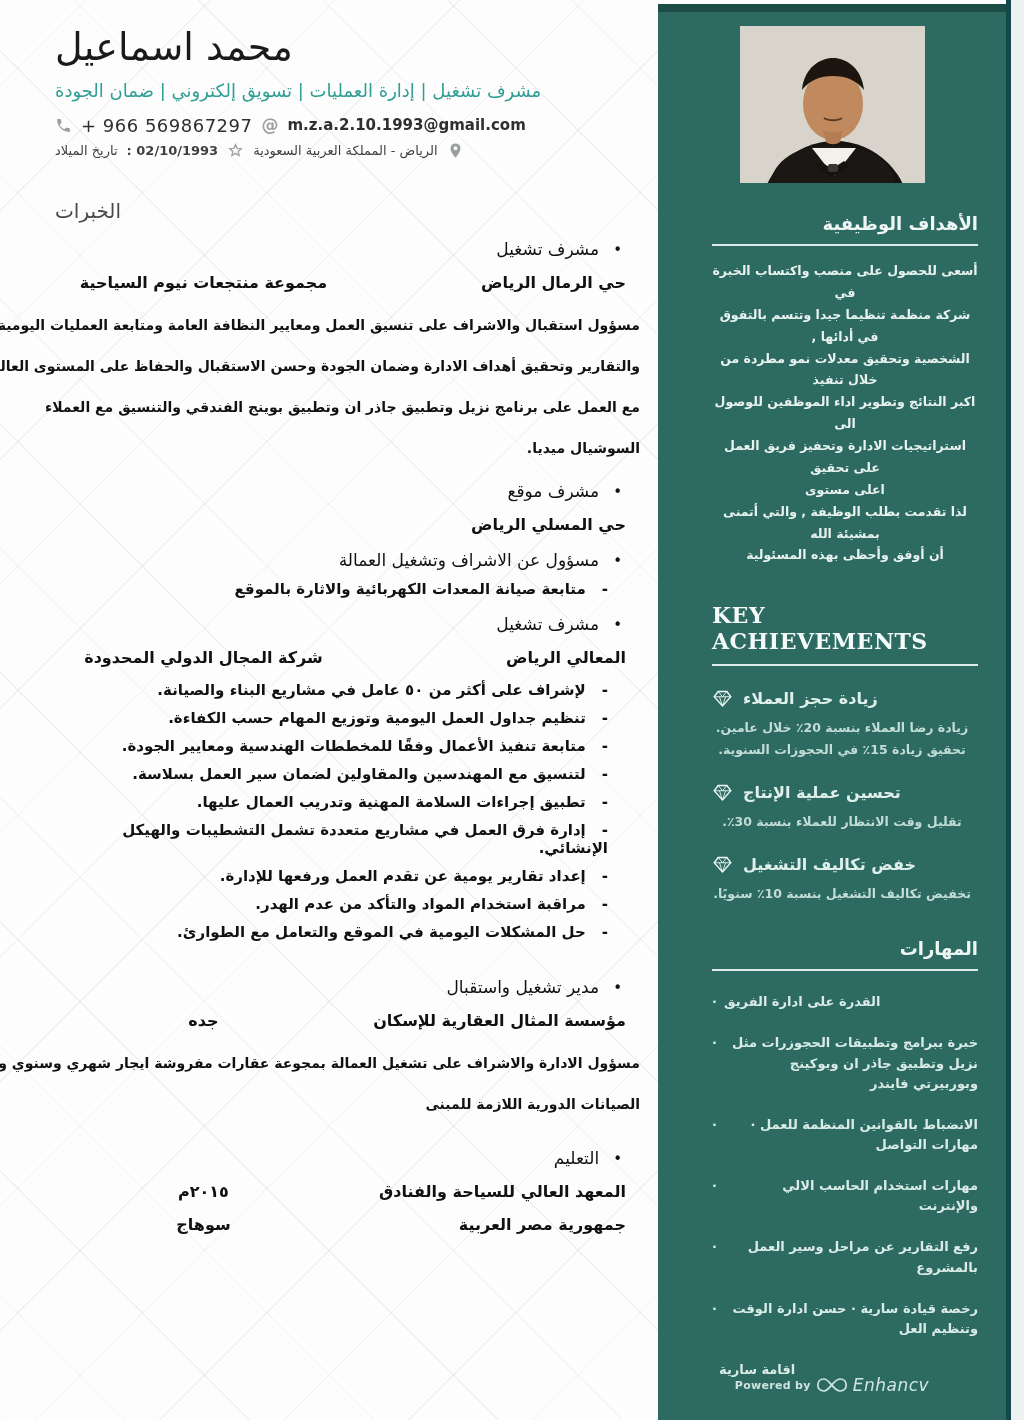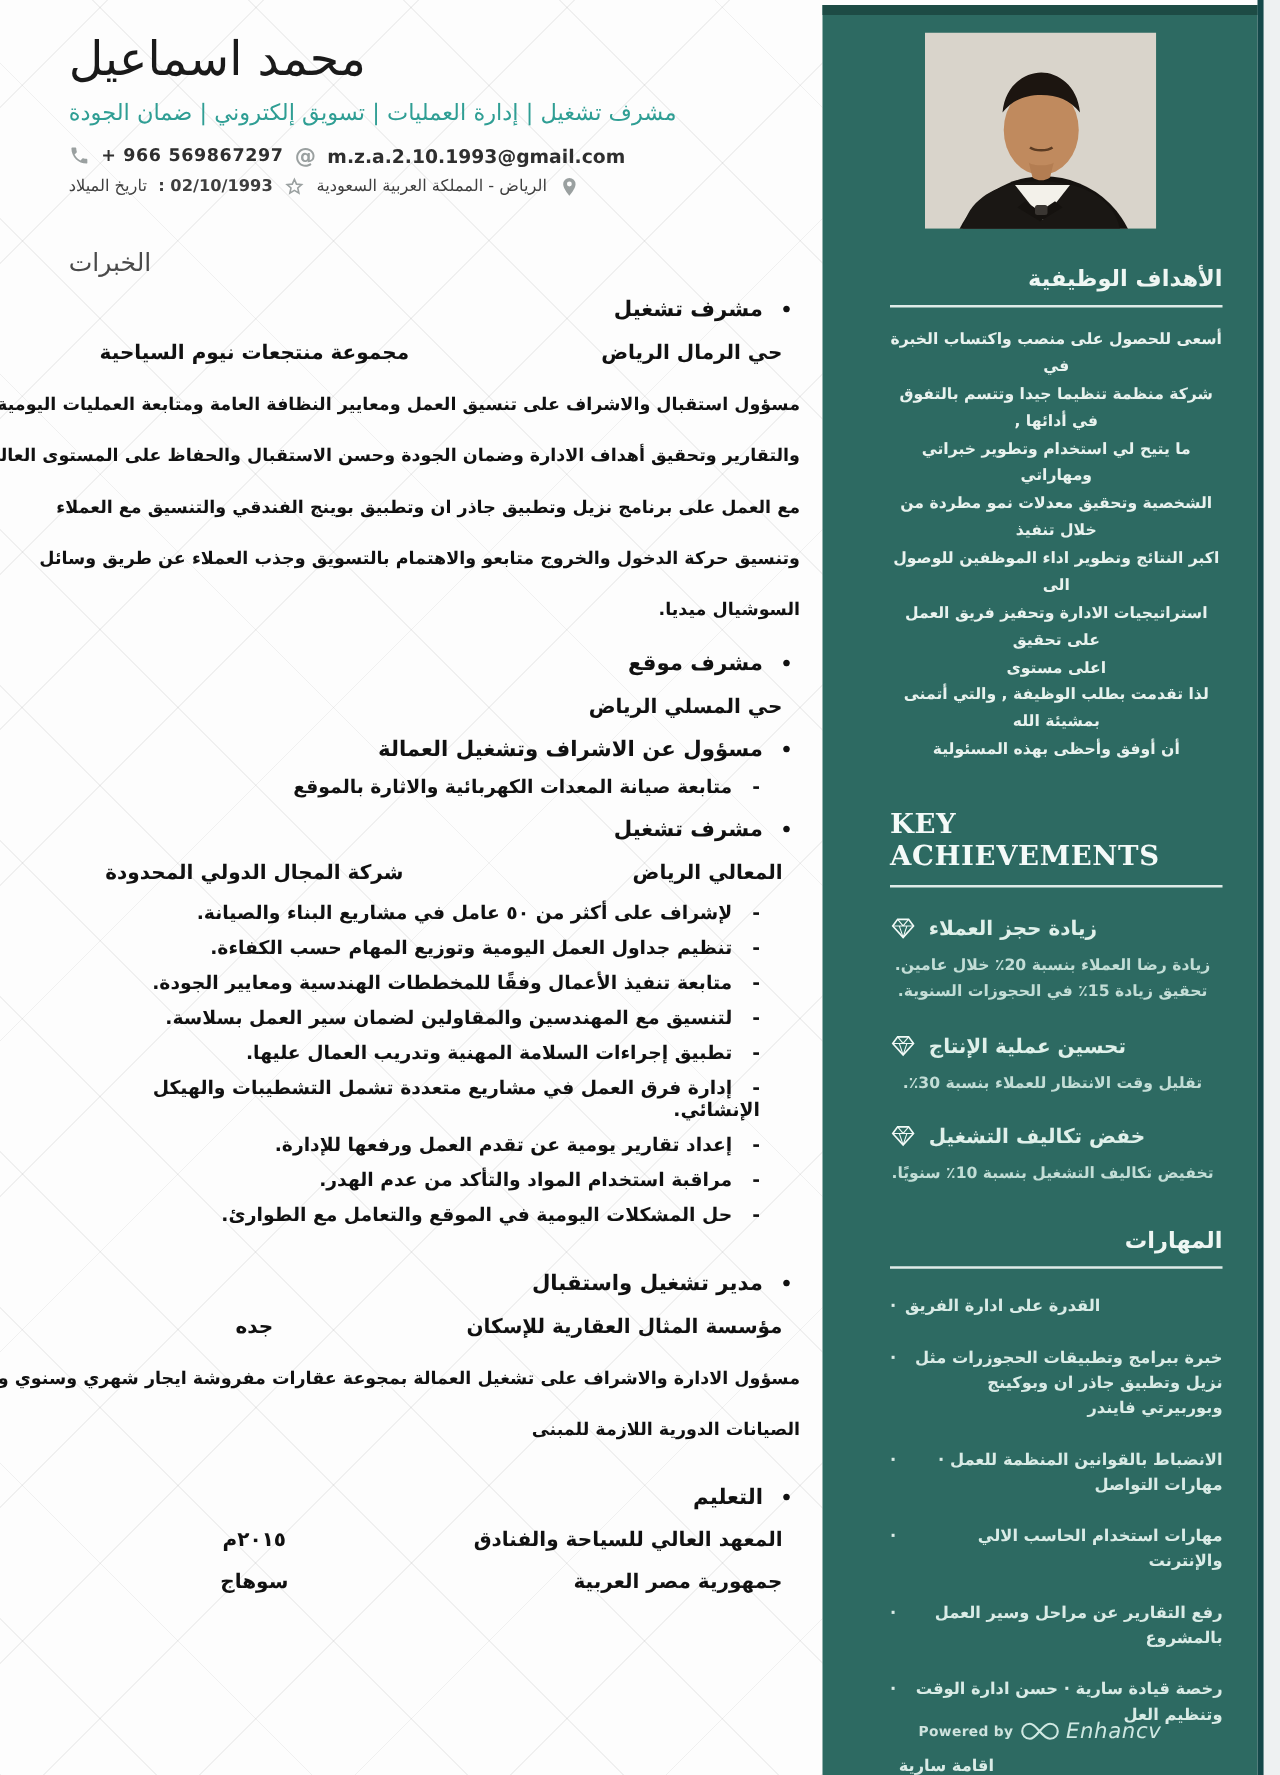"+ 966 569867297" .phone-num { font-size: 14px -> 18px; font-weight: 700 -> 400 }
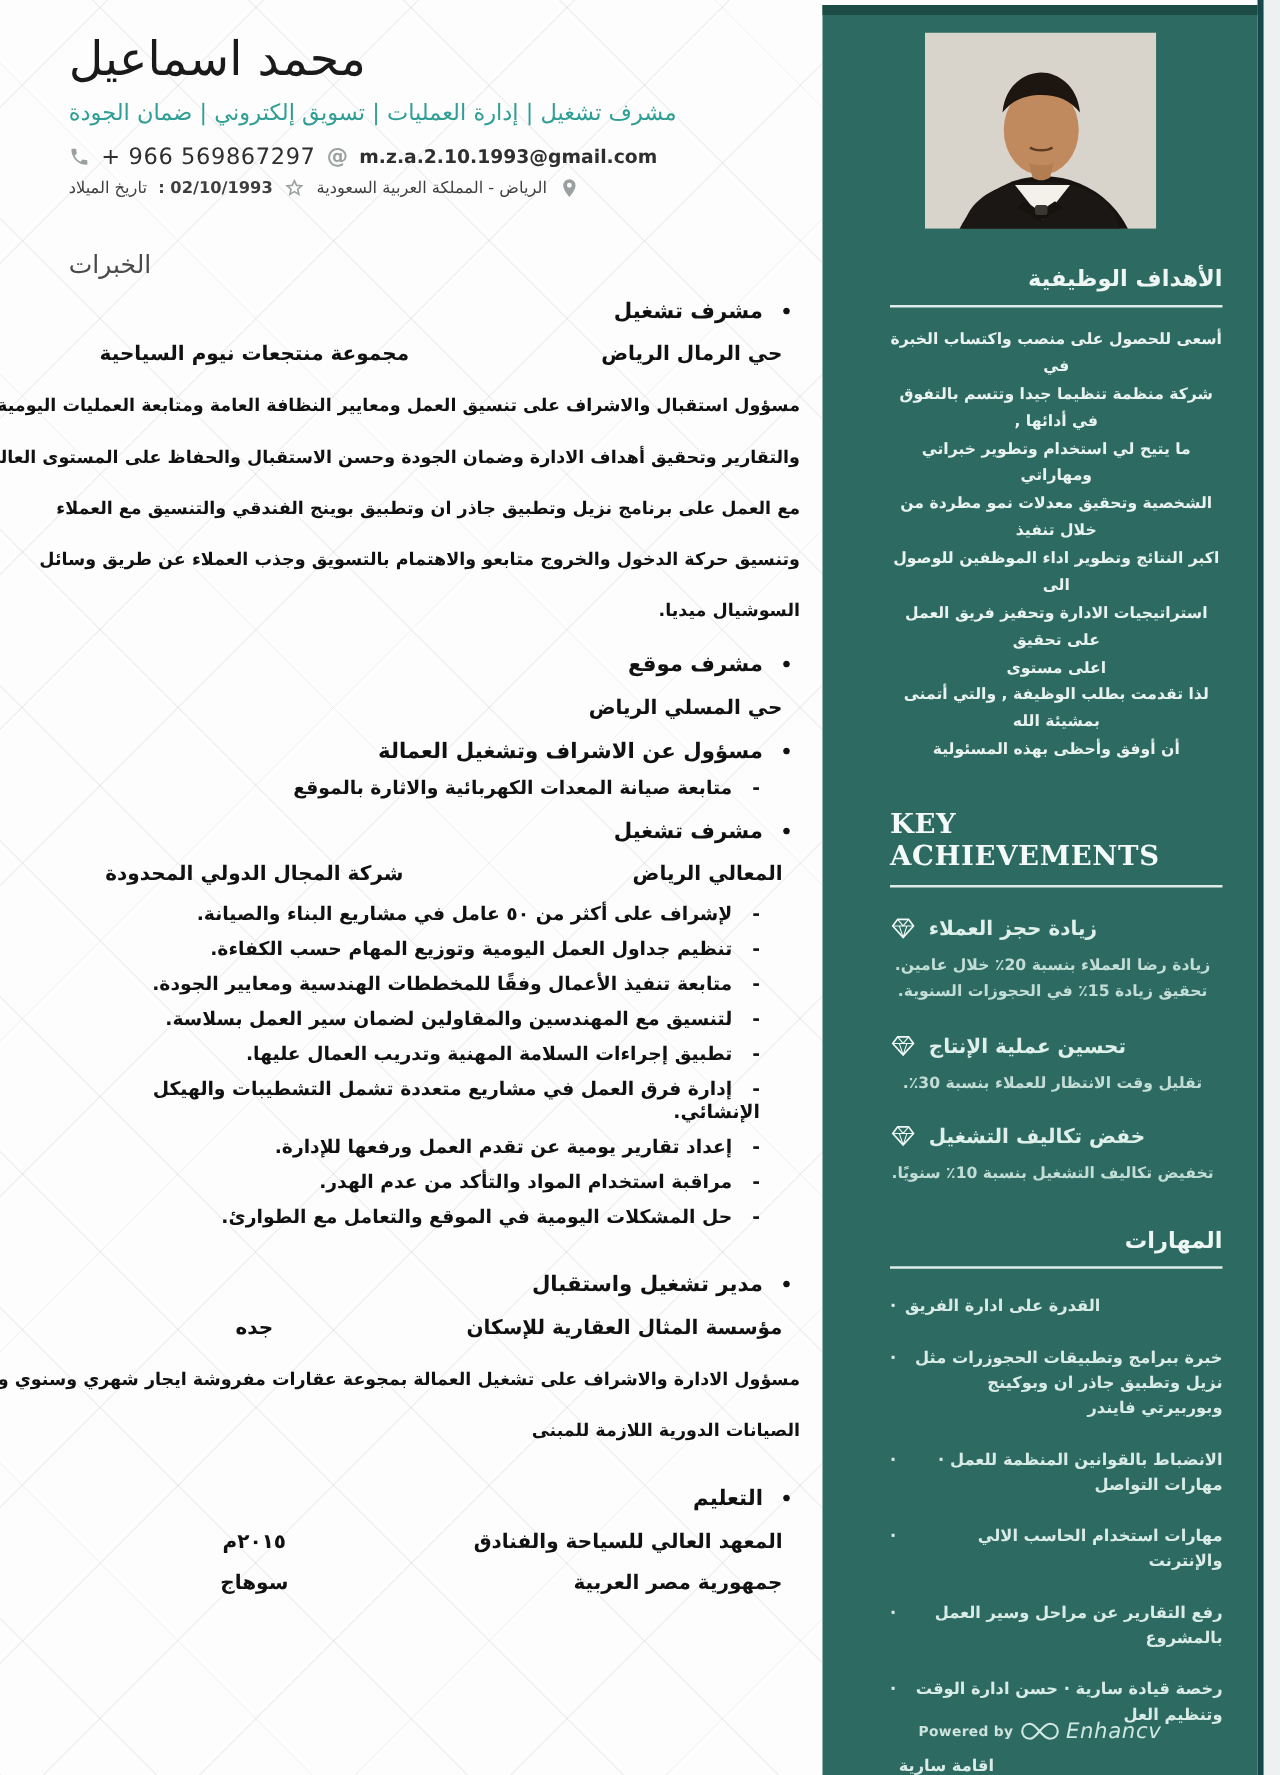"•مشرف تشغيل" .blk-bullet { font-weight: 700 -> 400; margin: 16px 0 10px -> 16px 12px 10px }
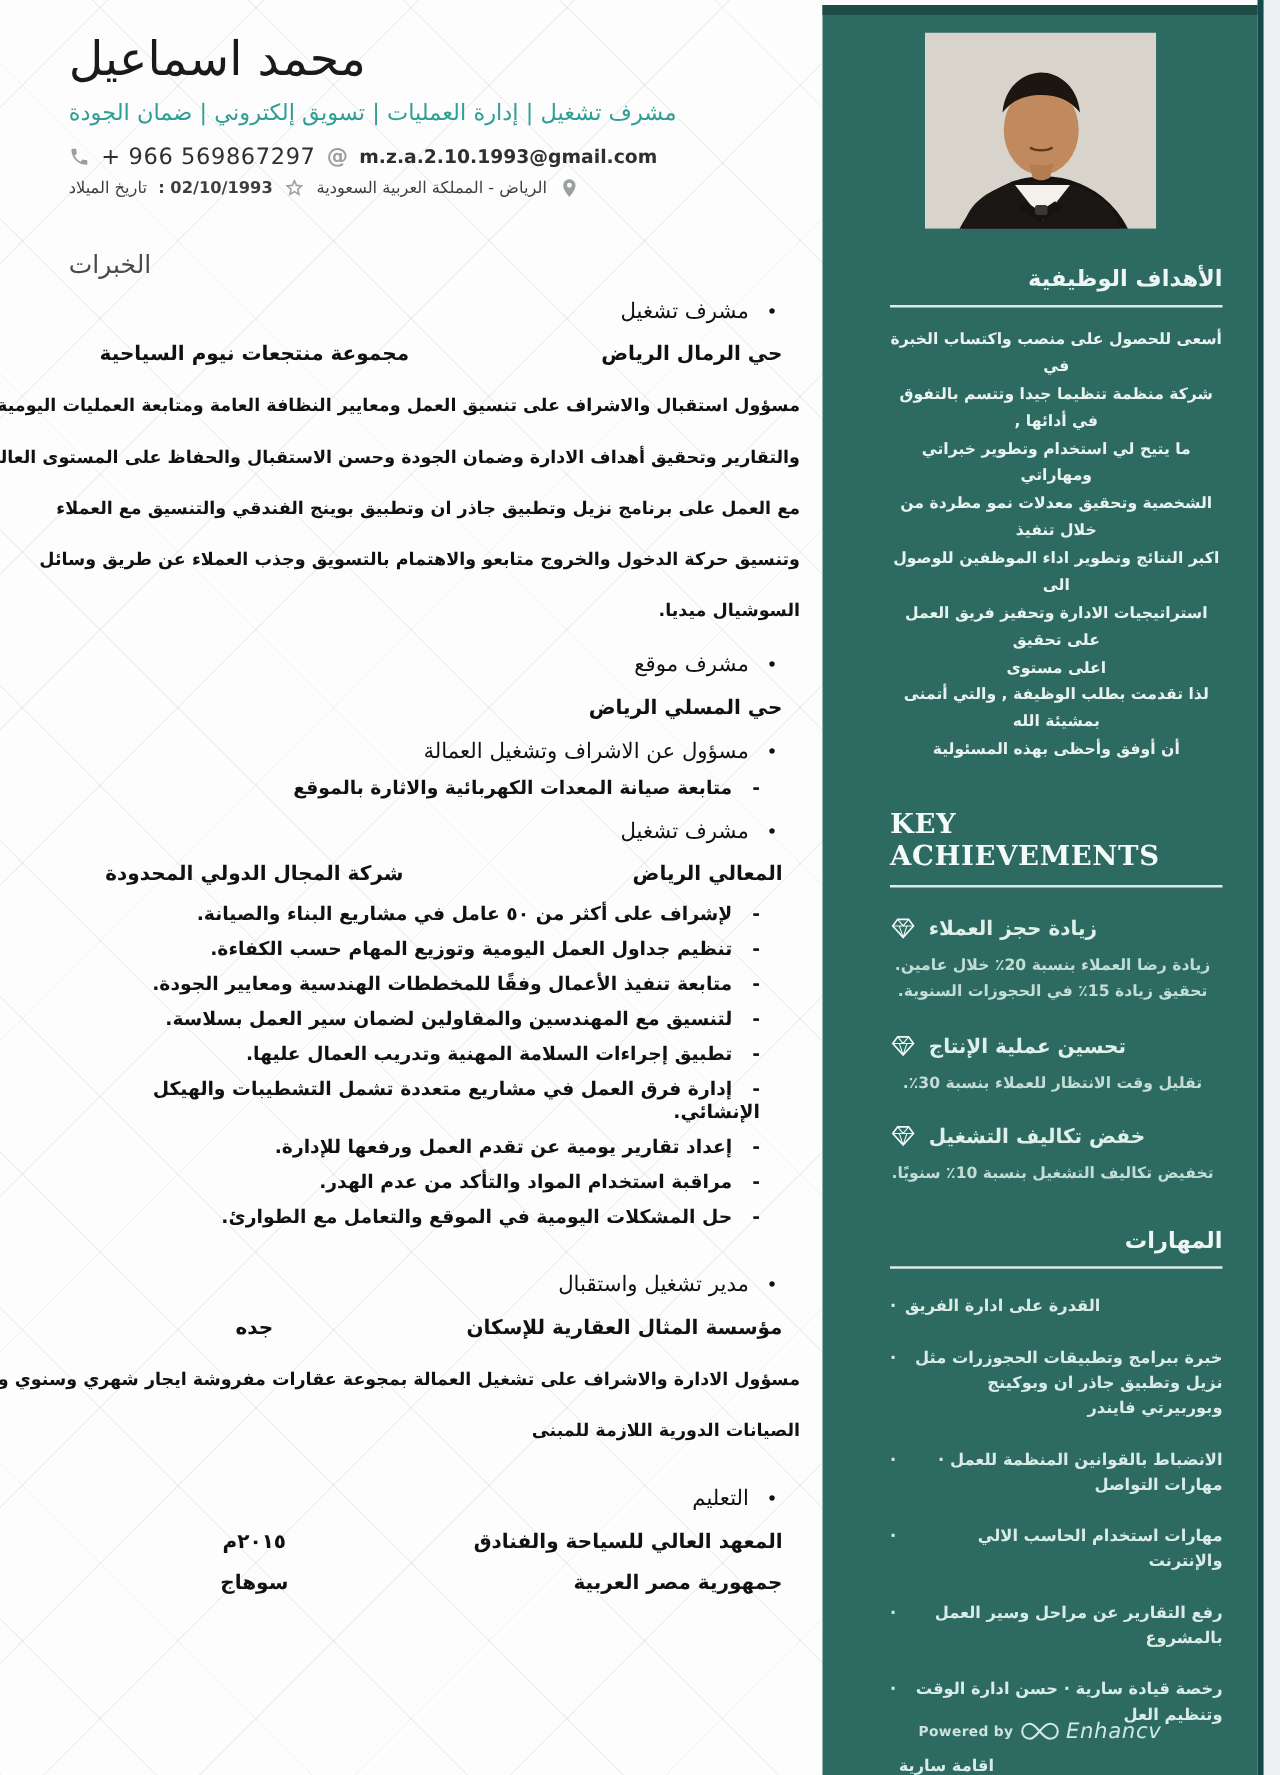"ما يتيح لي استخدام وتطوير" div { html: <div>ما يتيح لي استخدام وتطوير خبراتي ومهاراتي</div> -> none }
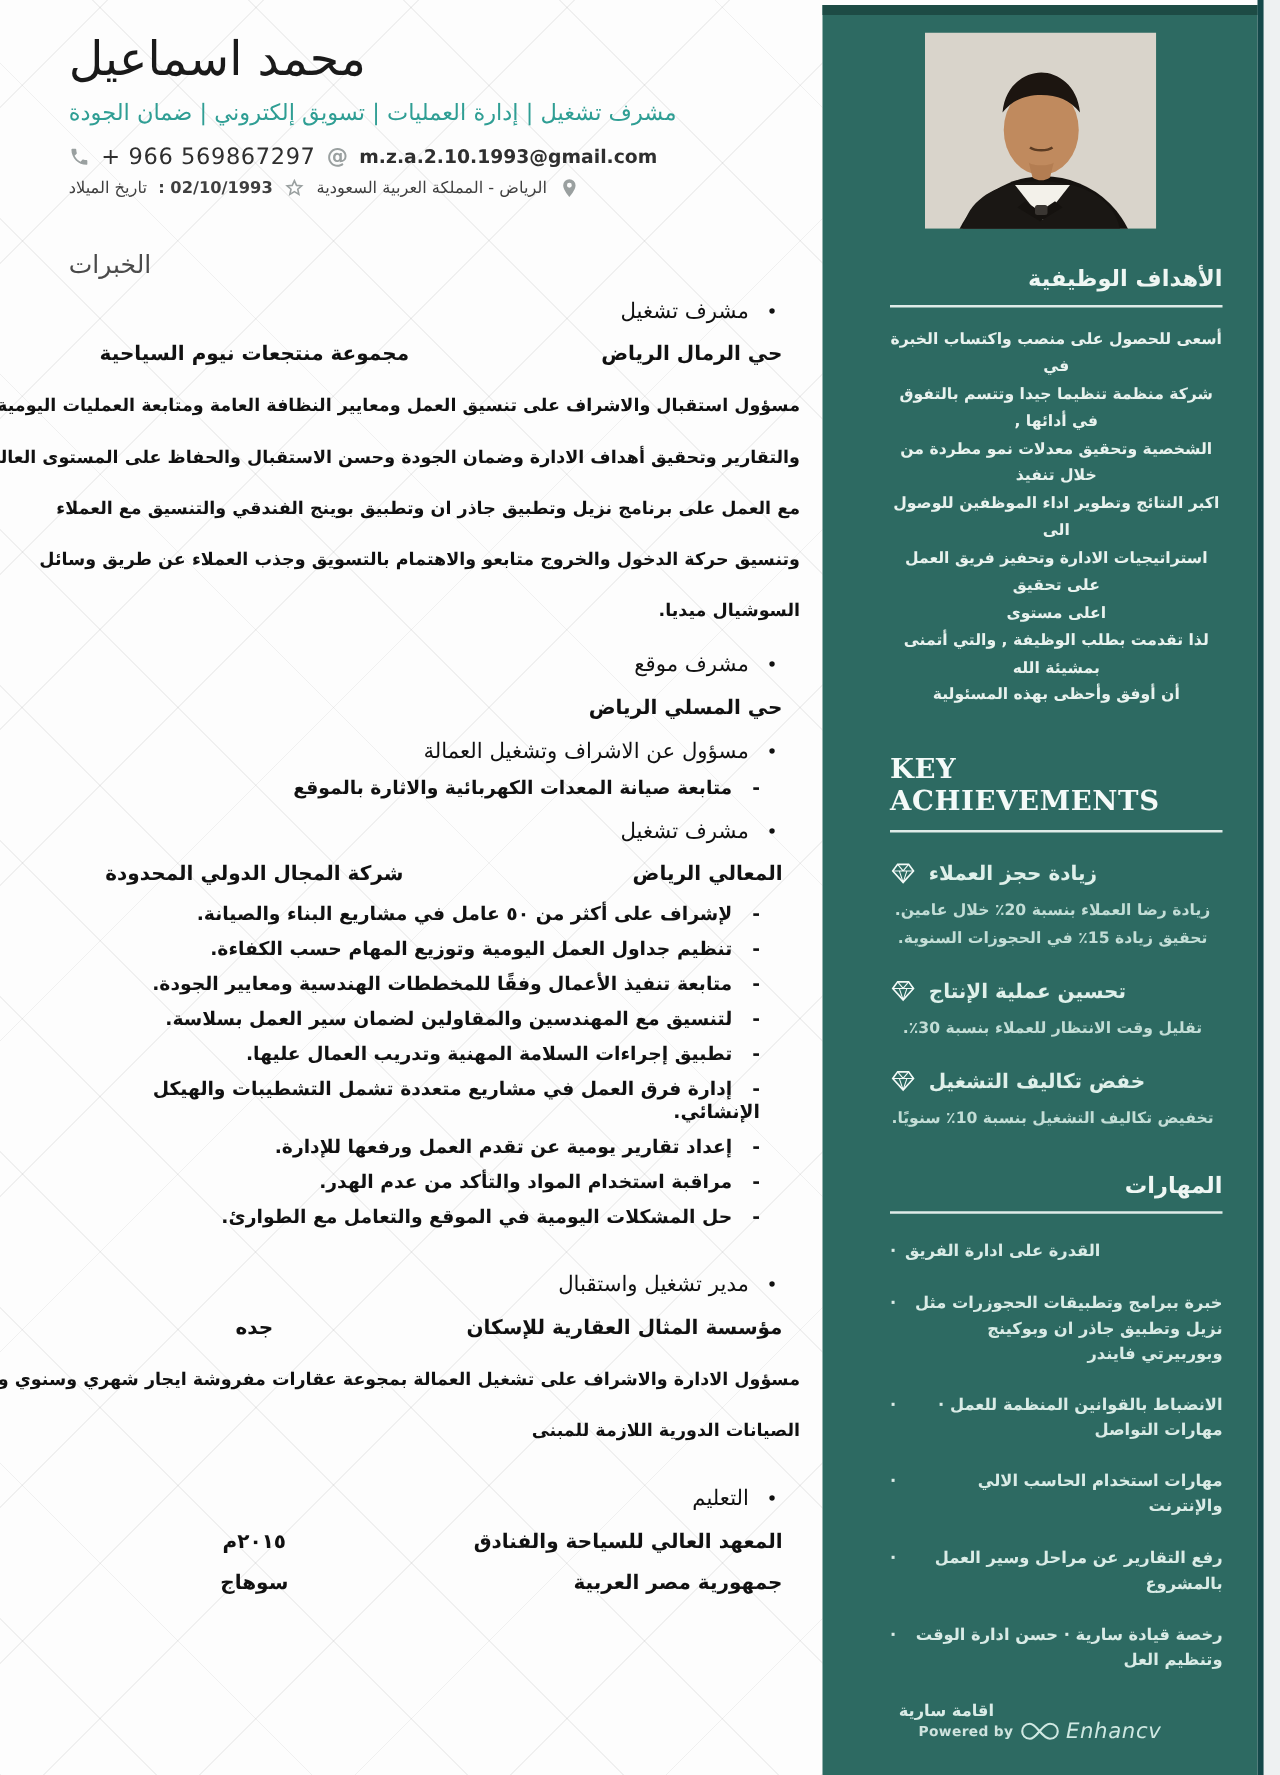"وتنسيق حركة الدخول والخروج متابعو" div.blk { html: <div>وتنسيق حركة الدخول والخروج متابعو والاهتمام بالتسويق وجذب العملاء عن طريق وسائل</div> -> none }
